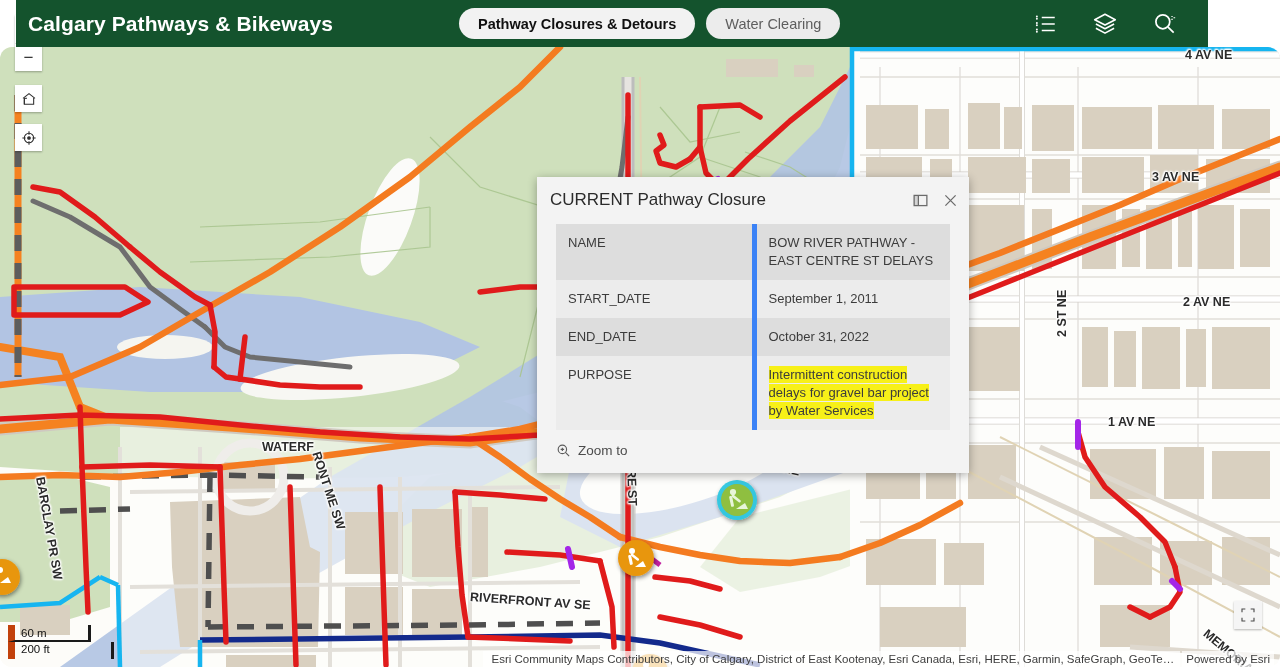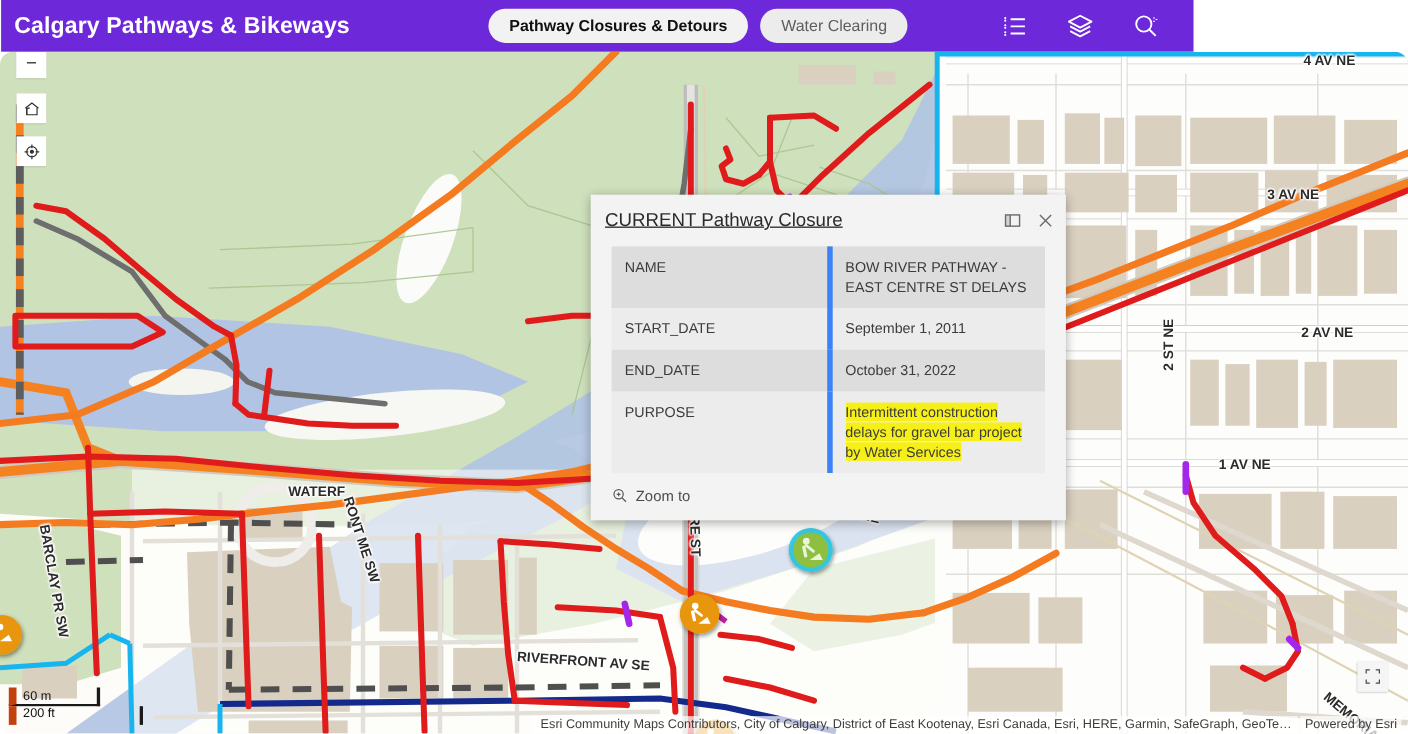"Calgary Pathways & Bikeways" .header { background: #6d28d9 -> #14532d; left: 1px -> 16px; width: 1084px -> 1192px }
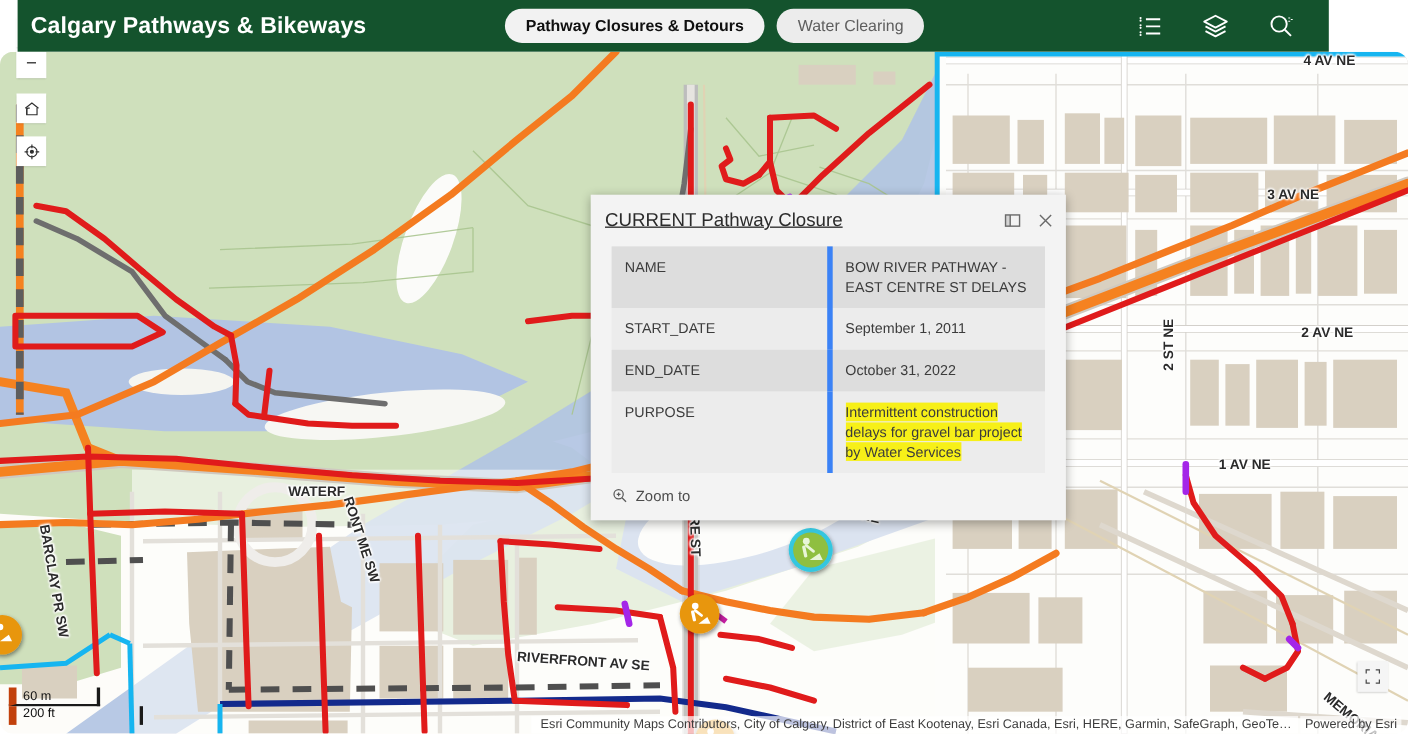"CURRENT Pathway Closure" .popup-header { text-decoration: underline -> none }
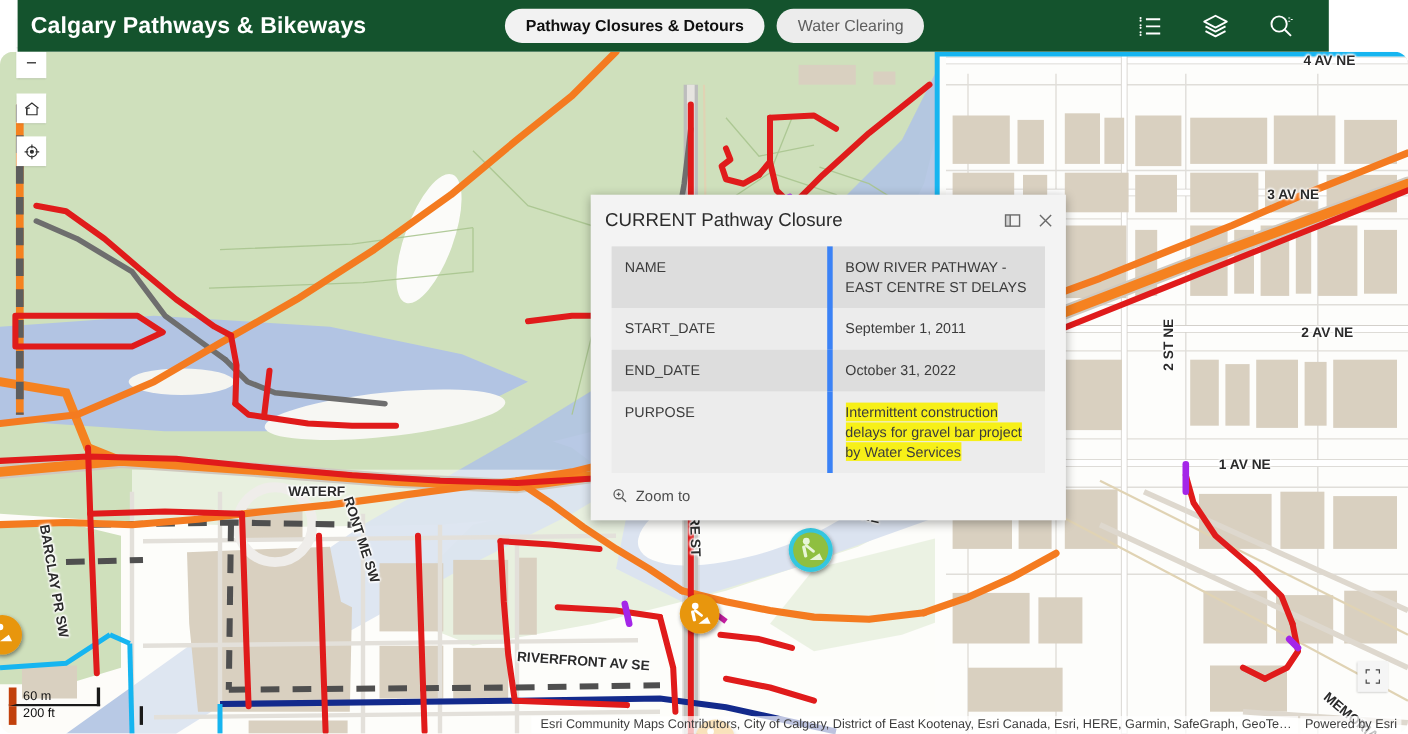"200 ft" .scale-row.bot { width: 122px -> 106px }
